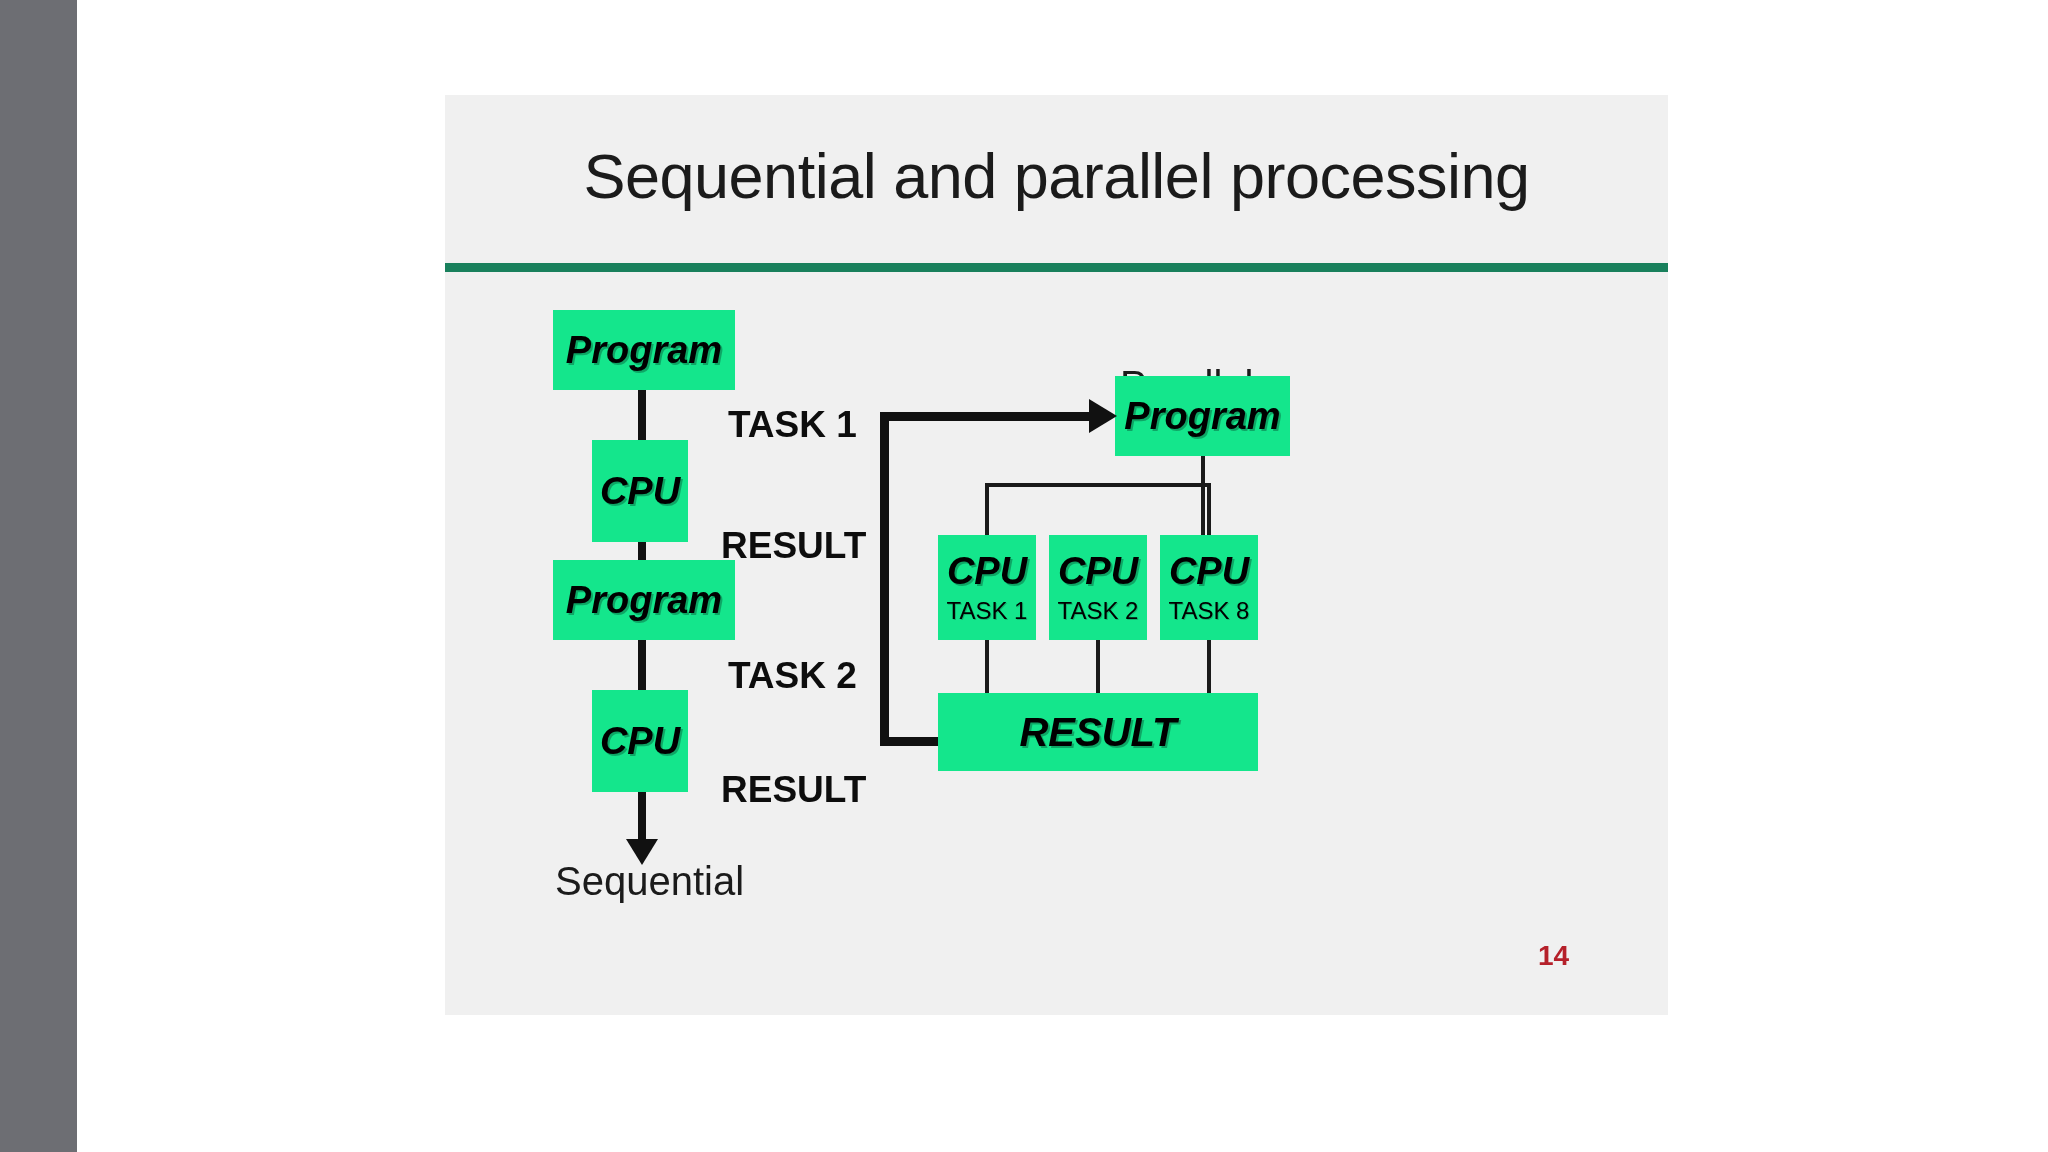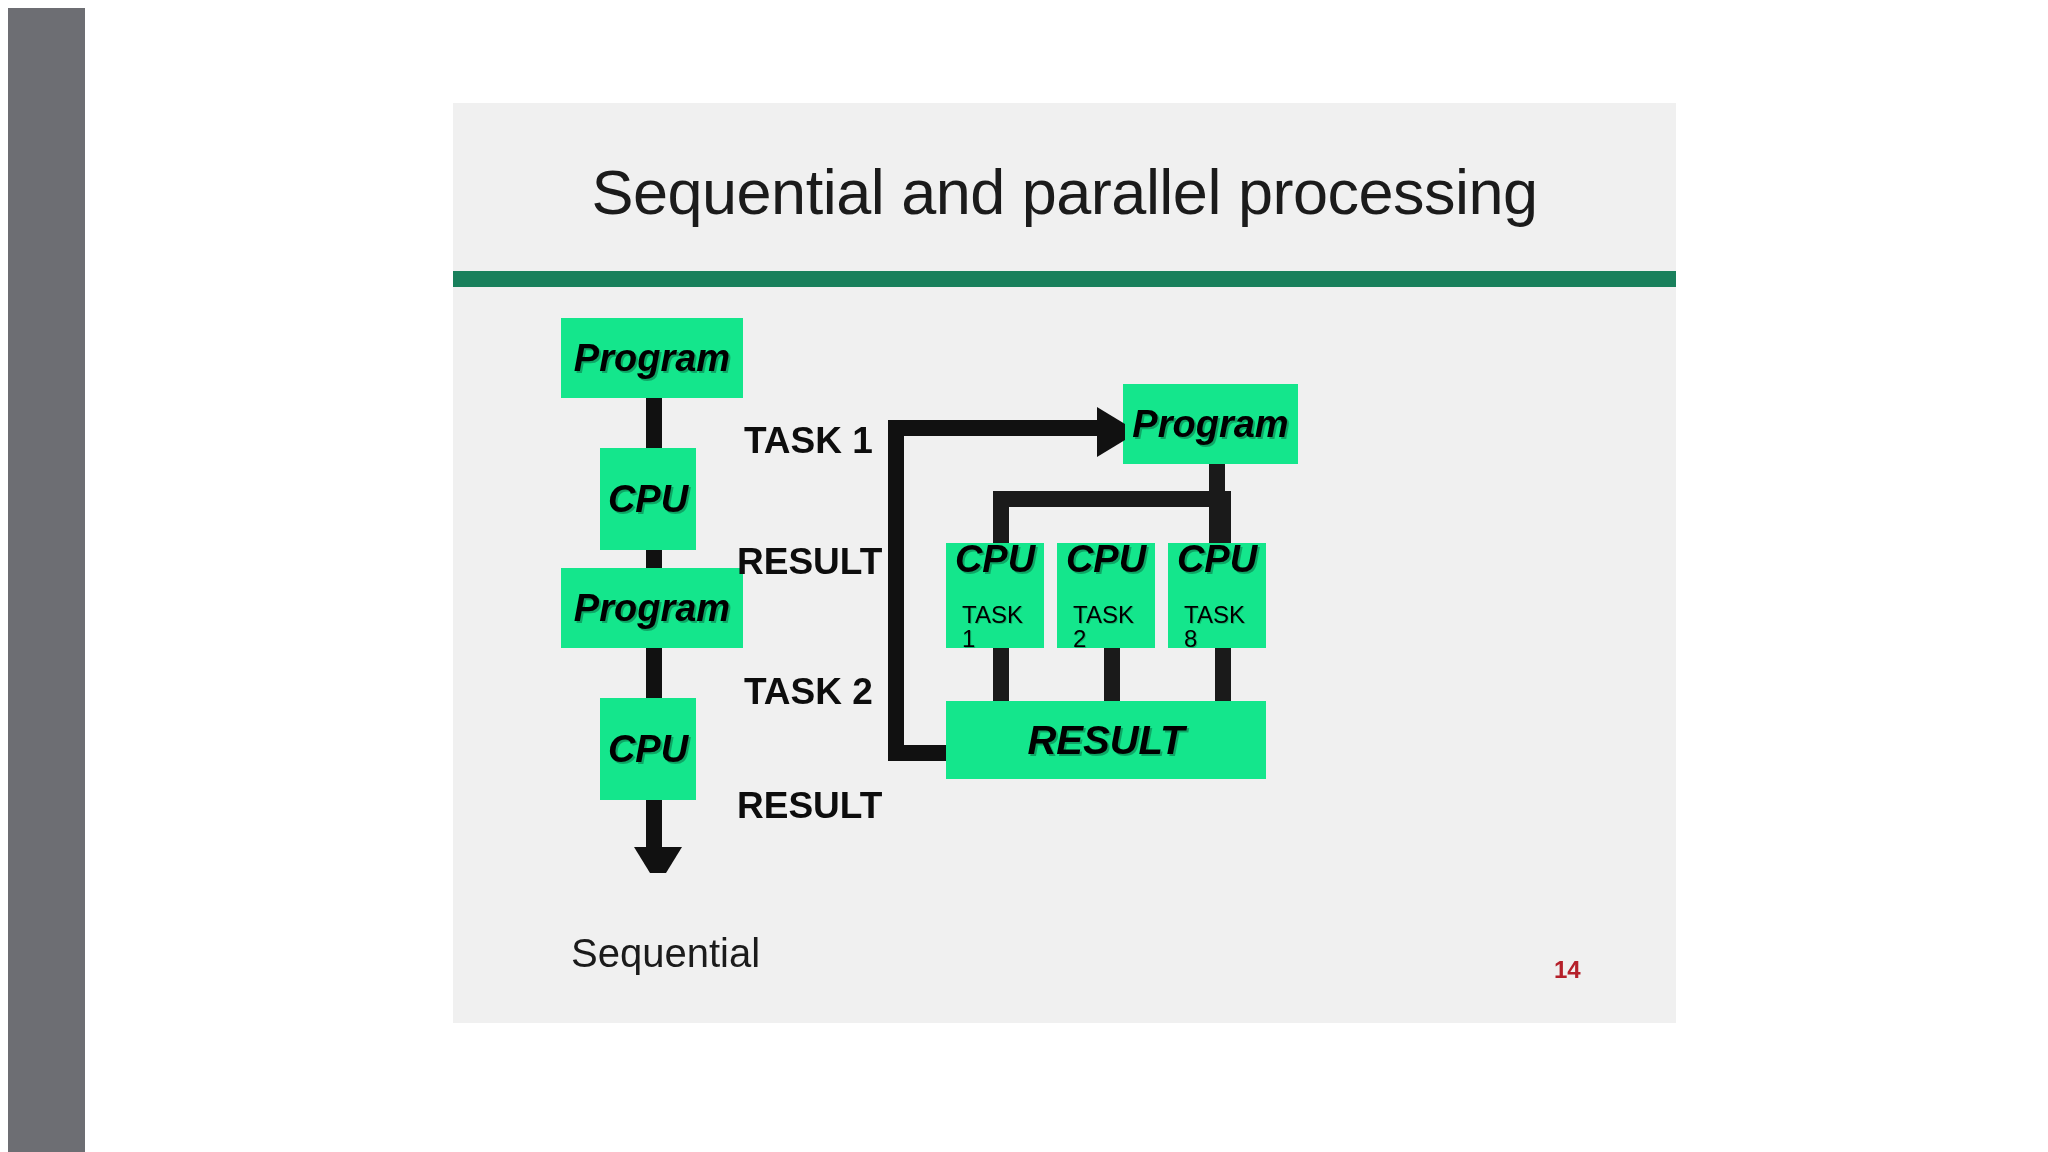"Sequential and parallel processing" * { padding: 8px -> 0 }
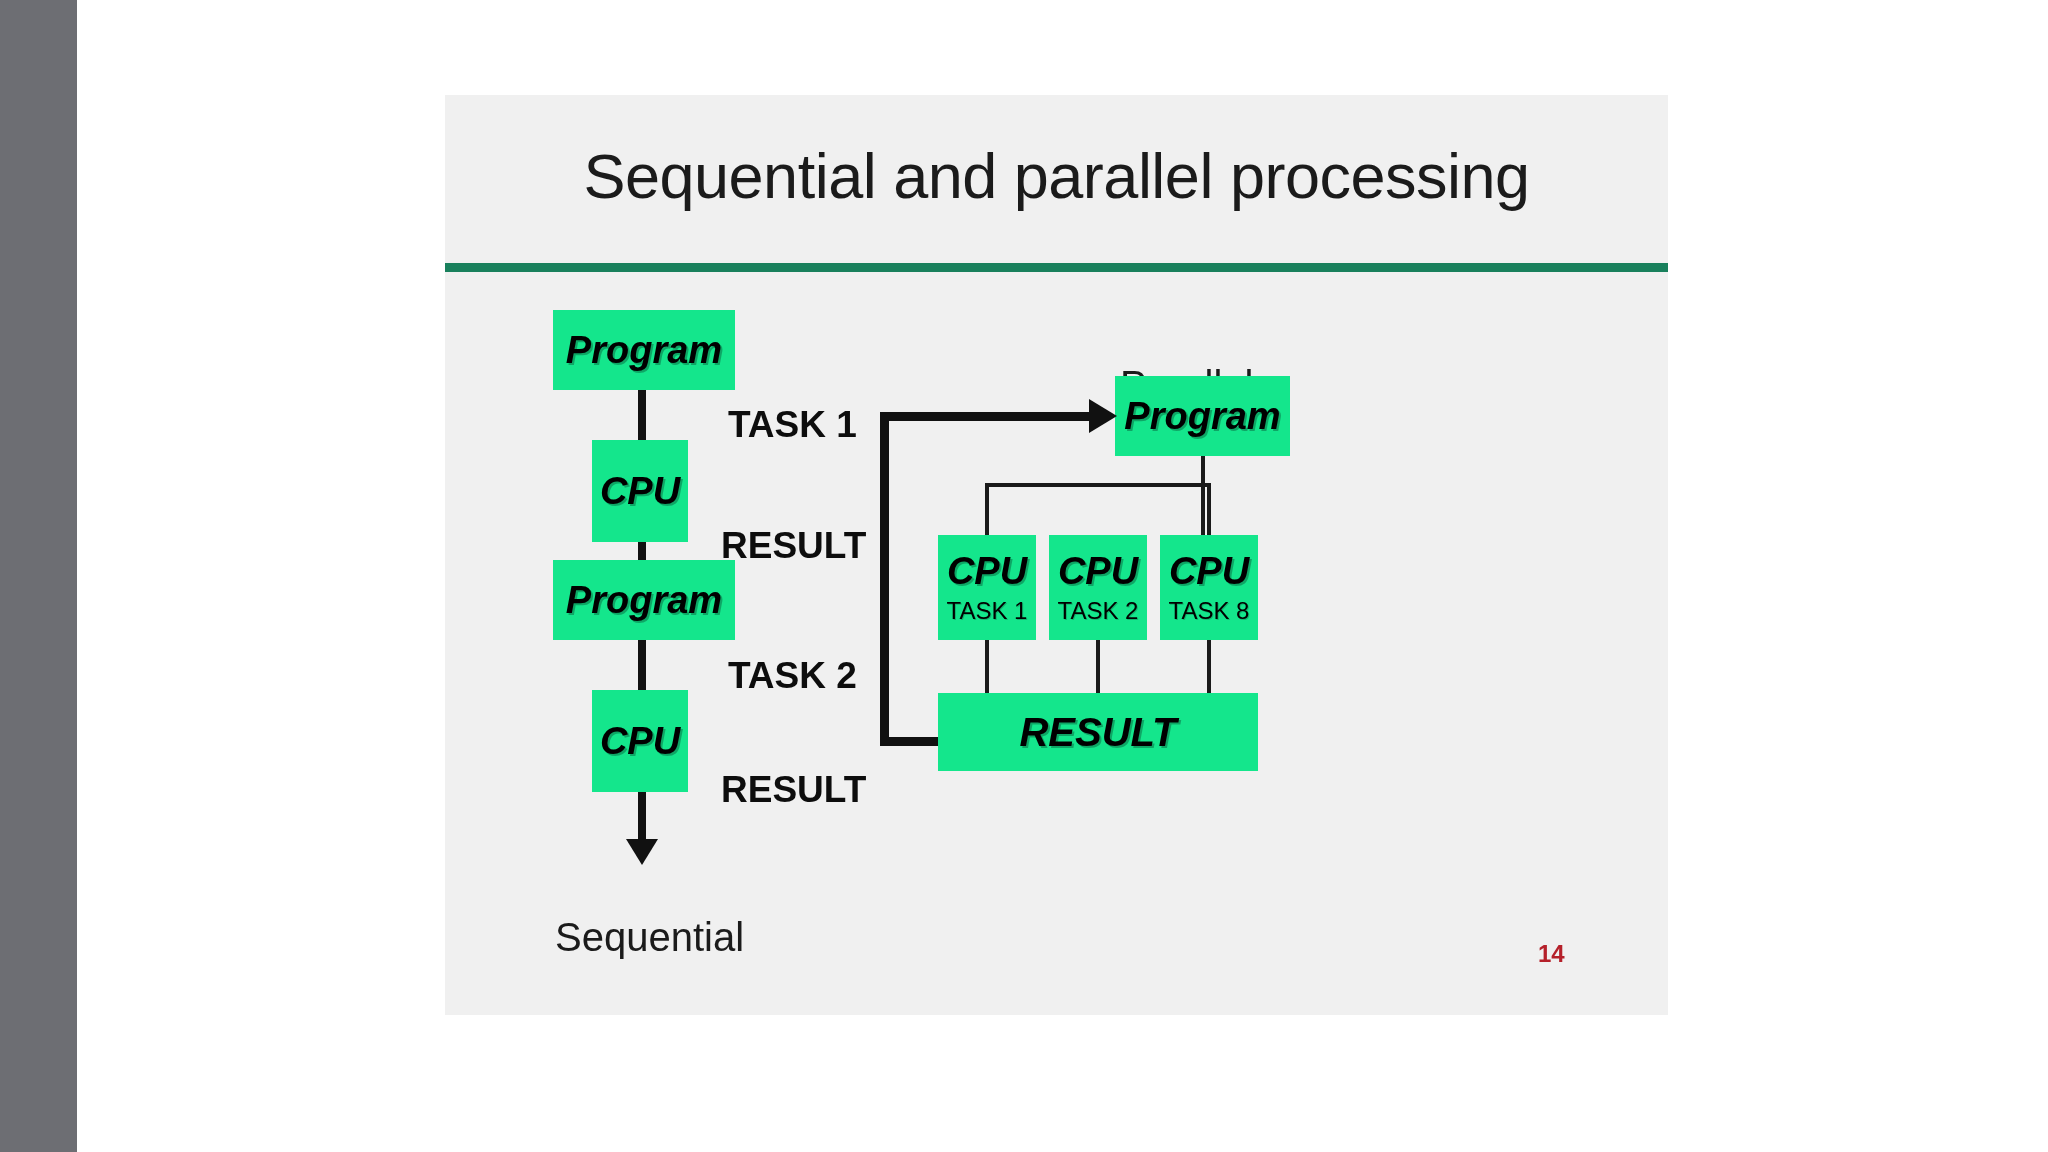"Sequential" div.mode-label { top: 820px -> 764px }
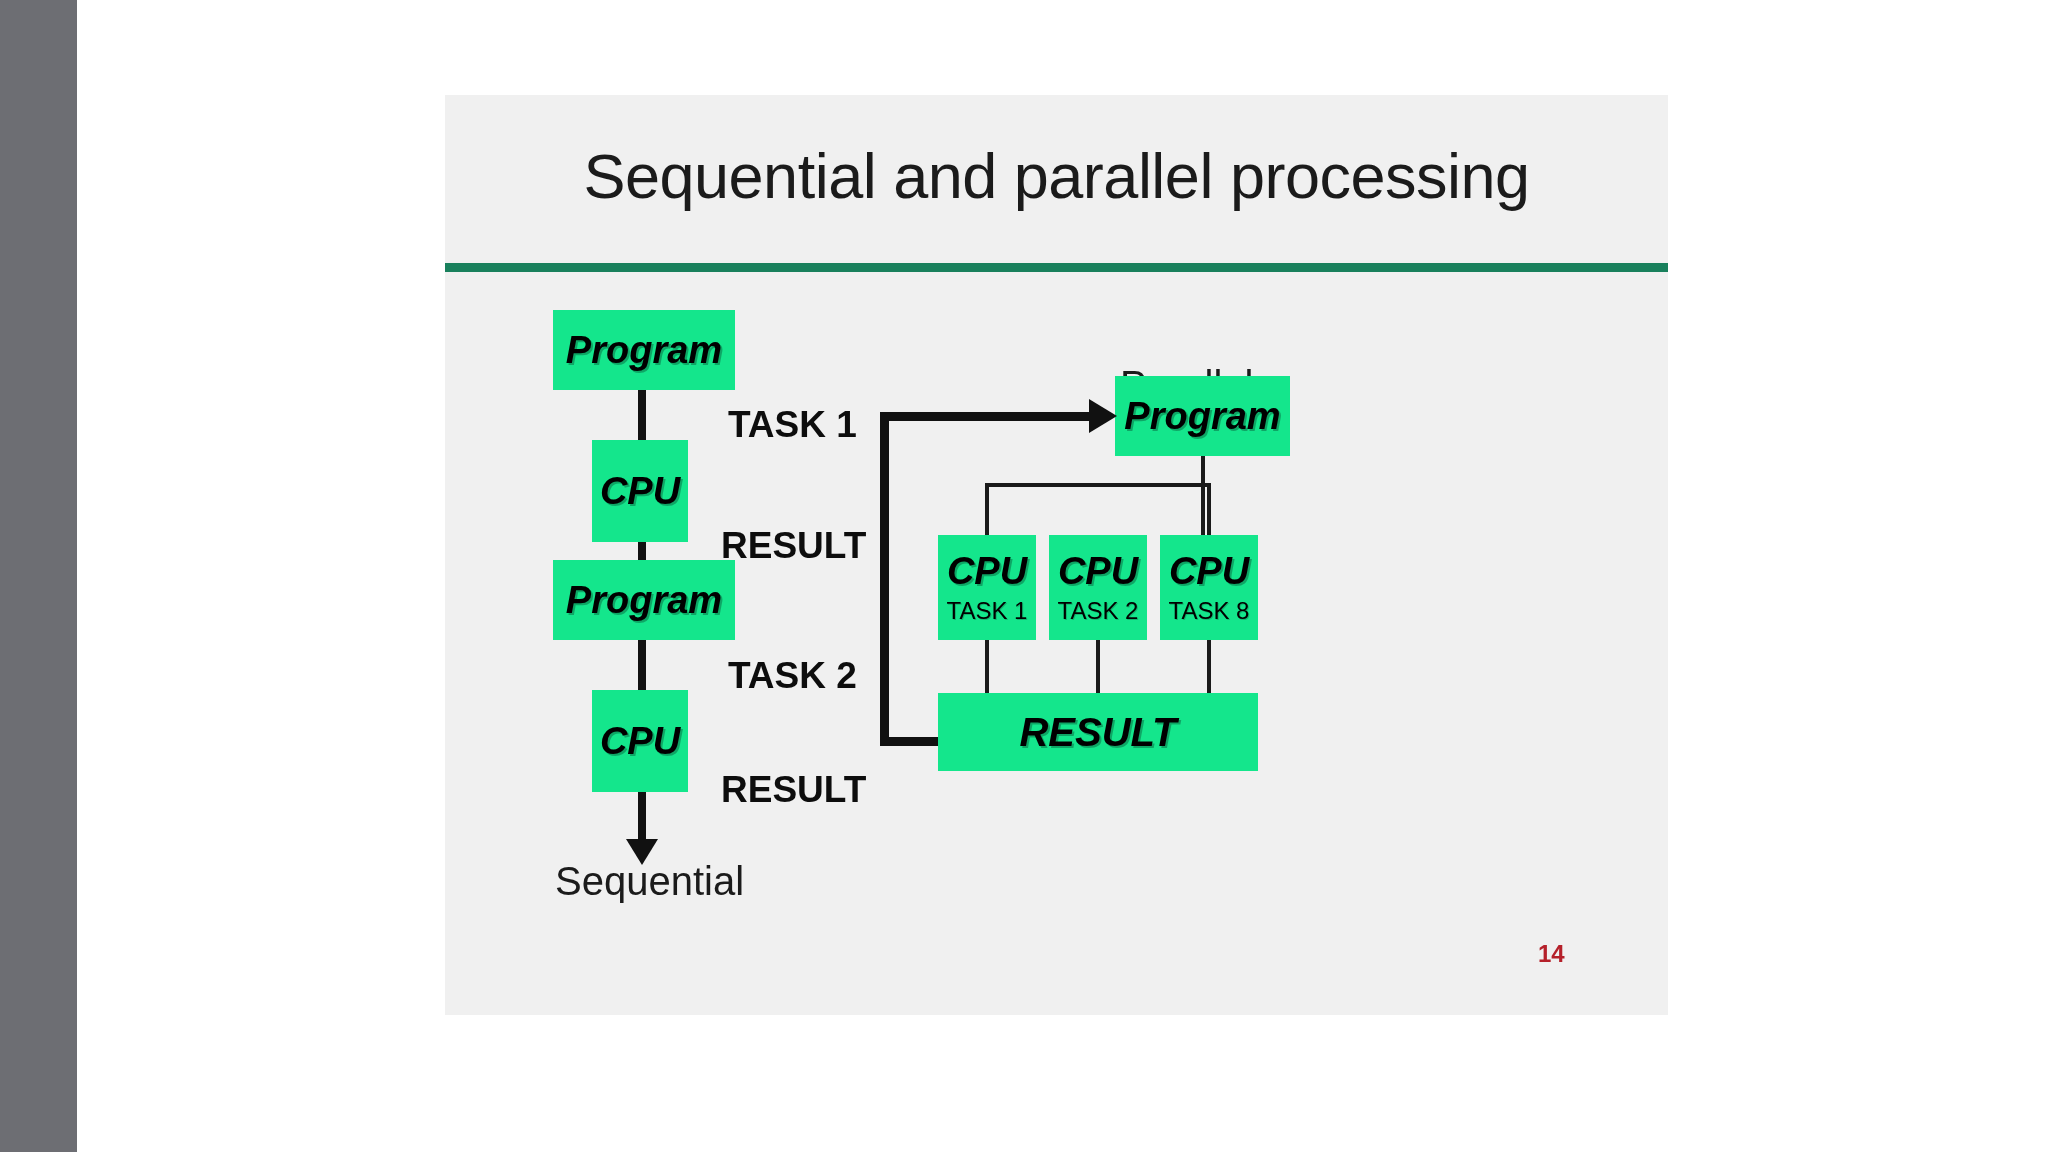"14" #page-number { font-size: 24px -> 28px }
